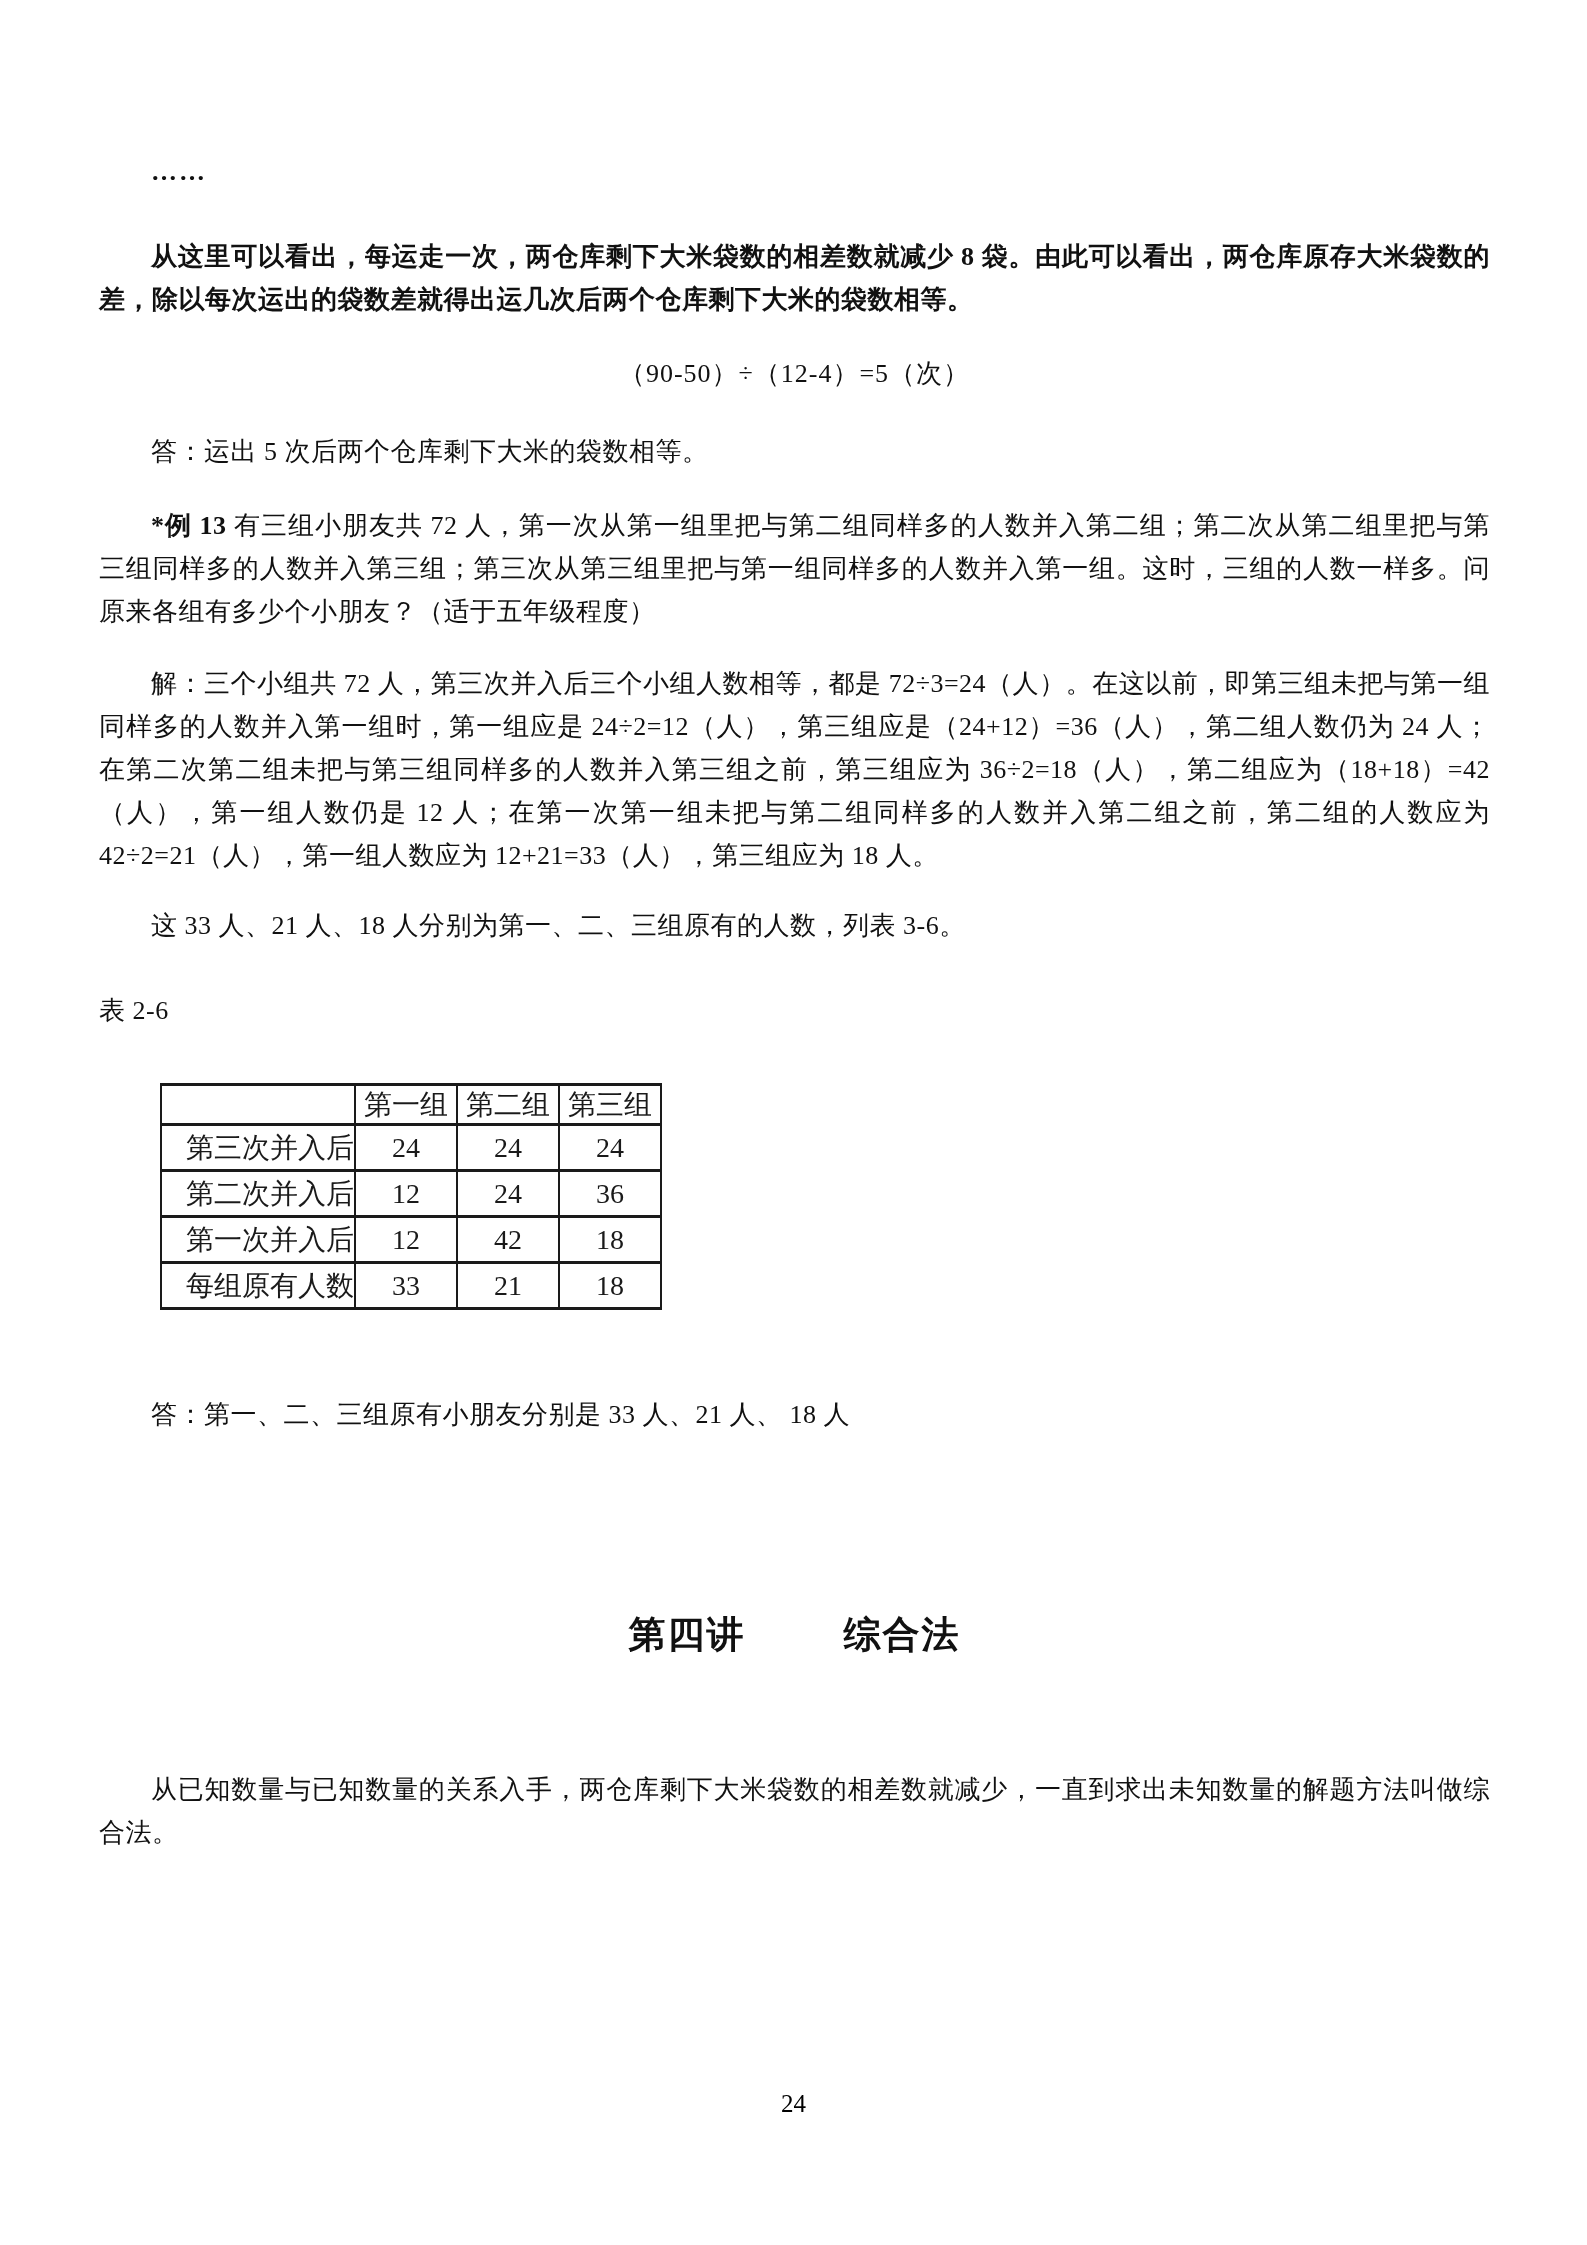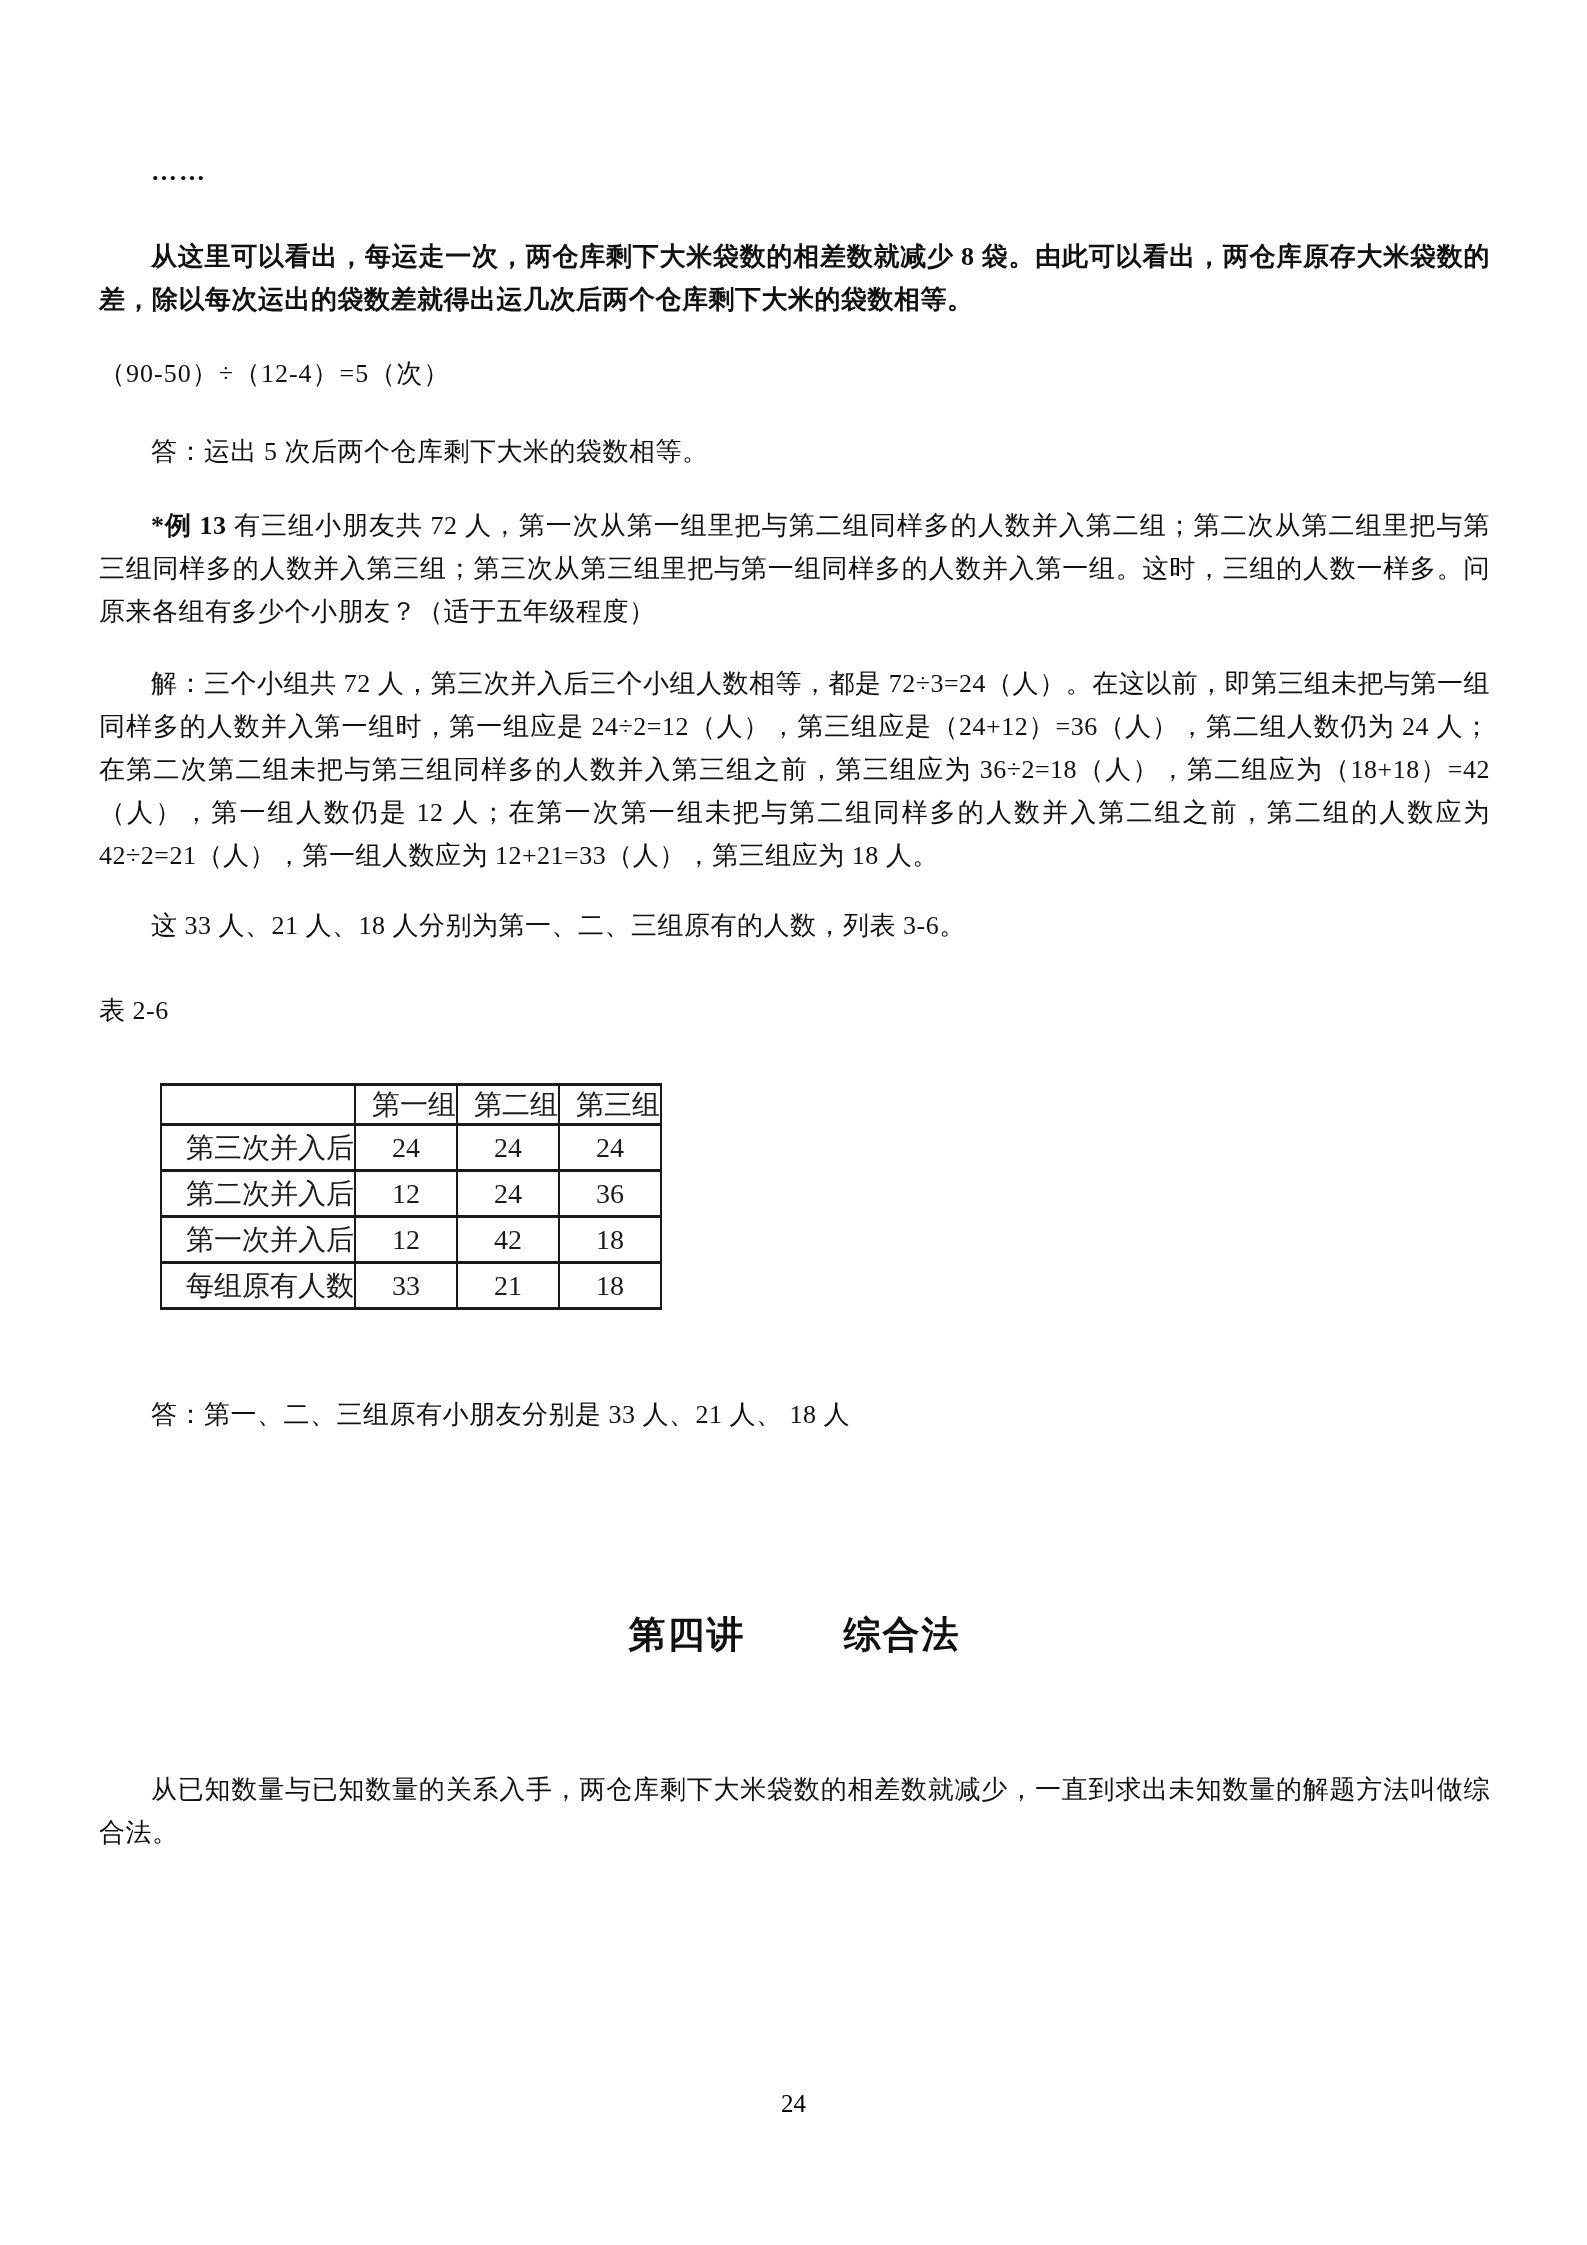"（90-50）÷（12-4）=5（次）" .formula { text-align: none -> center }
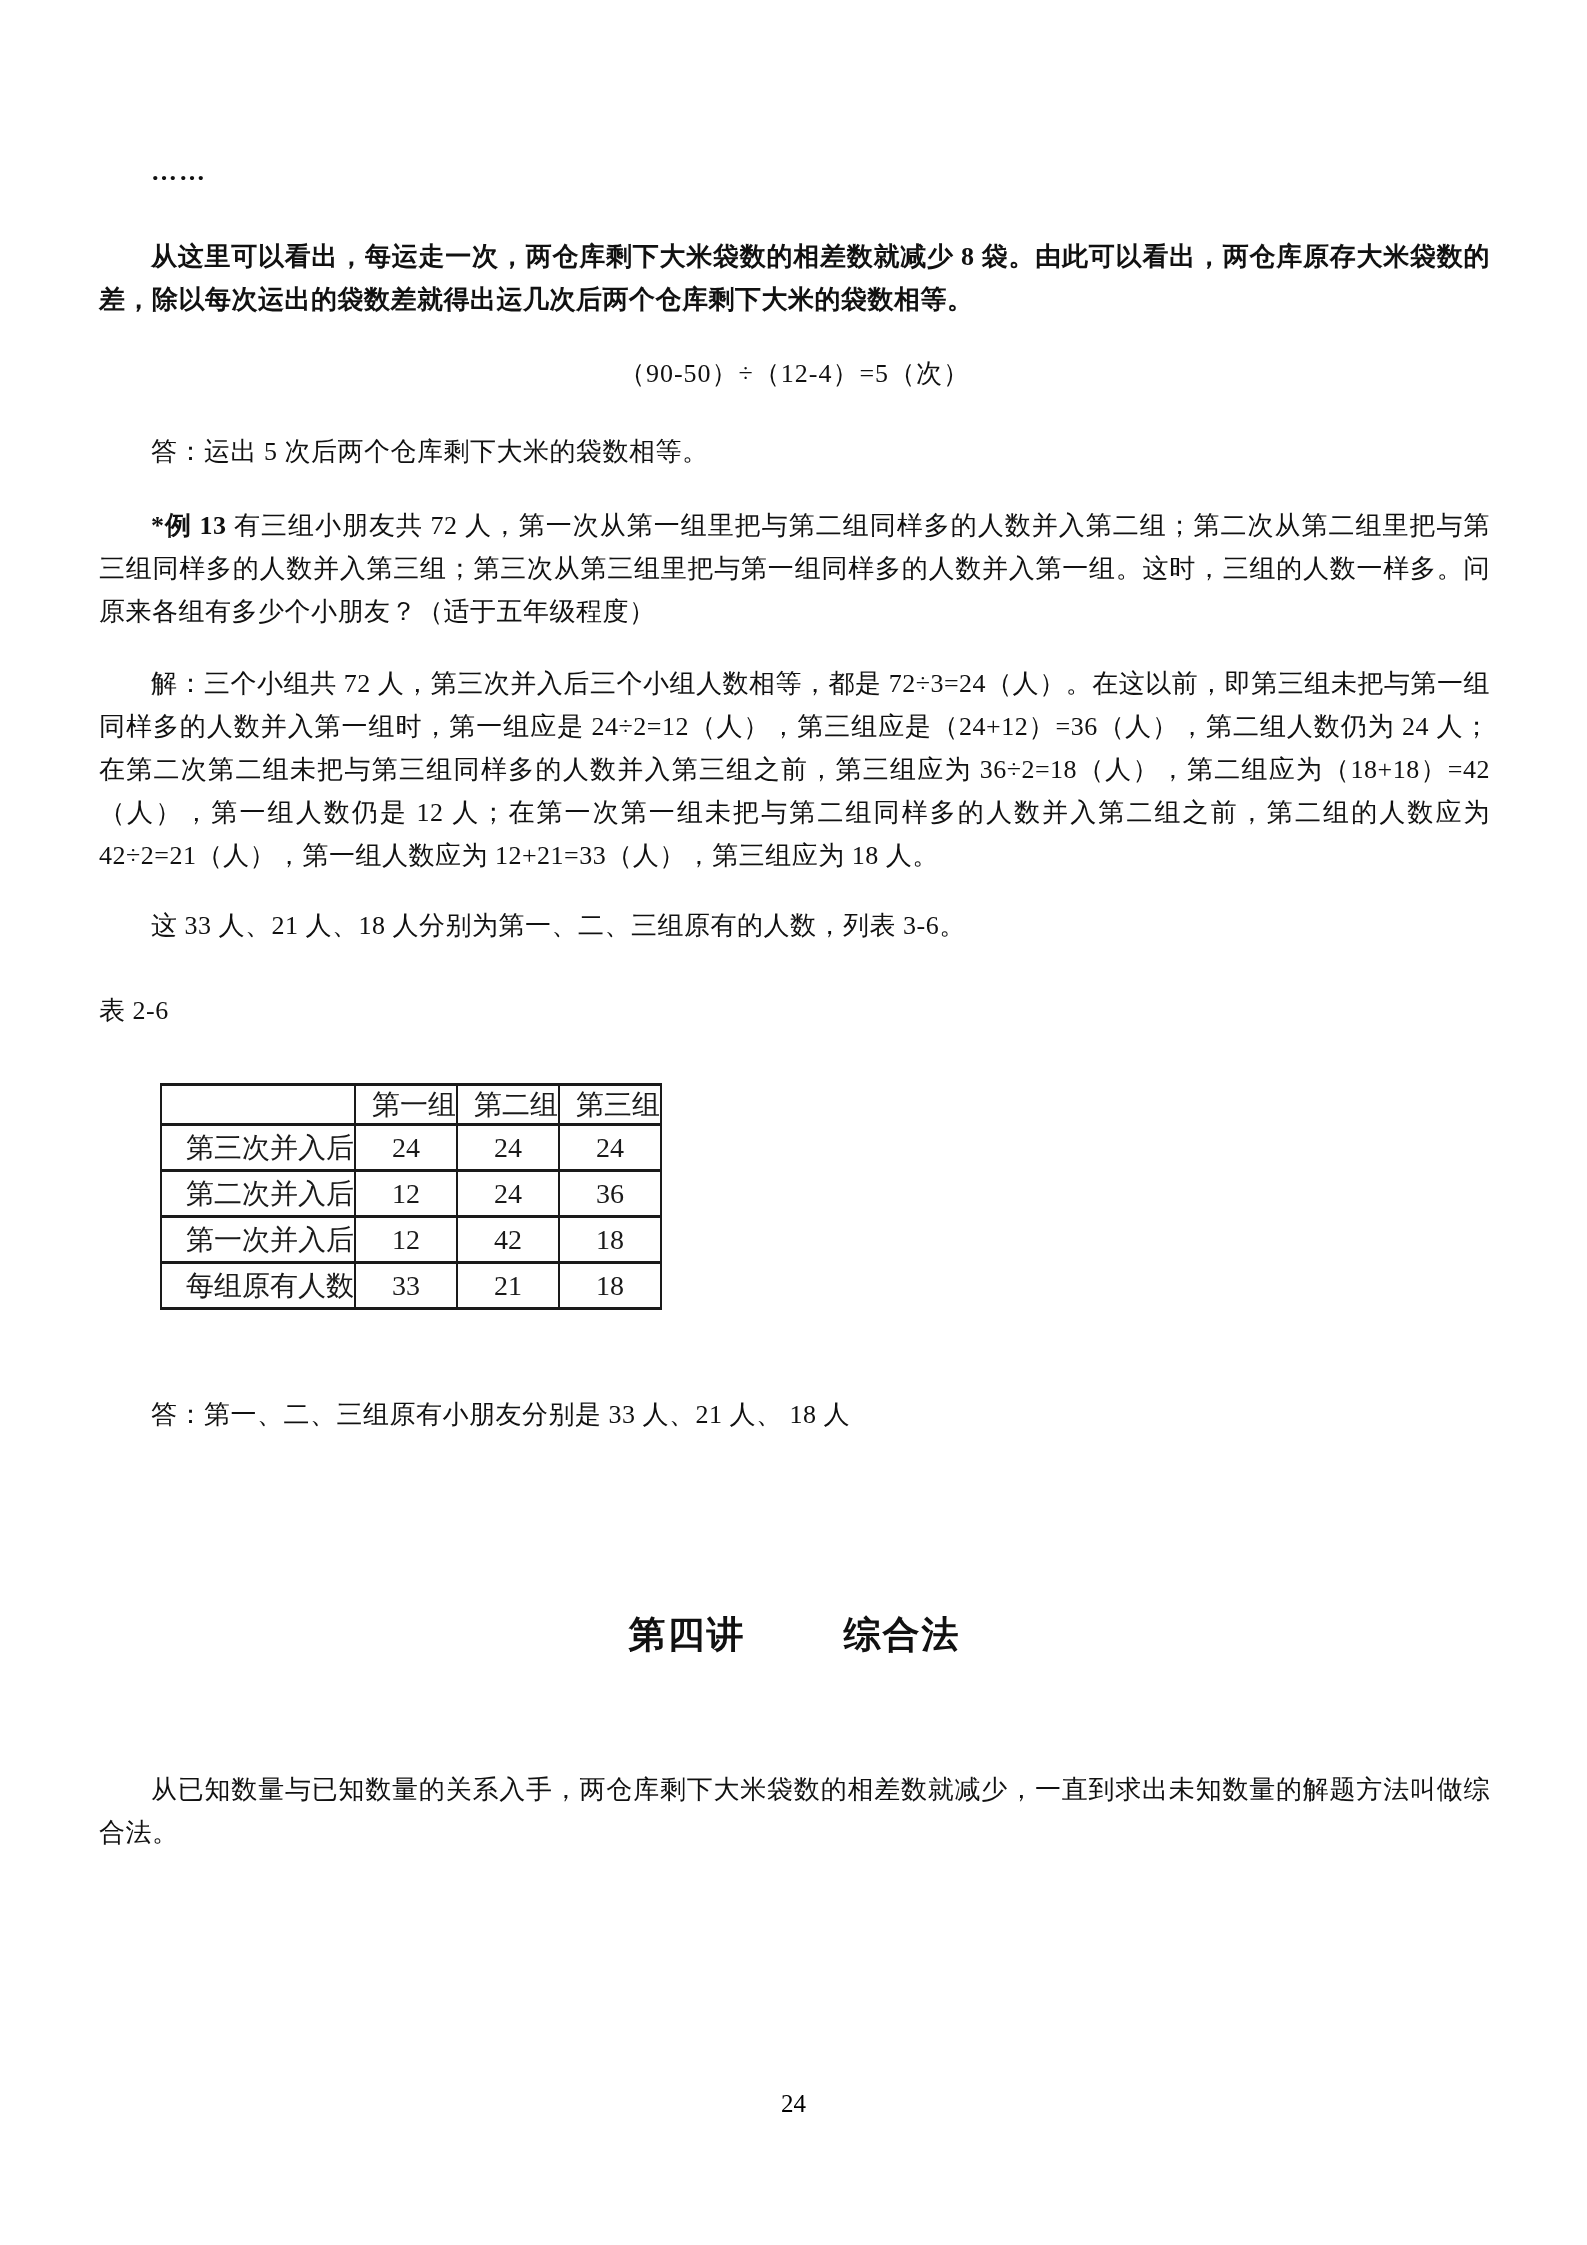"第一组" table.grid thead th { text-align: right -> none }
